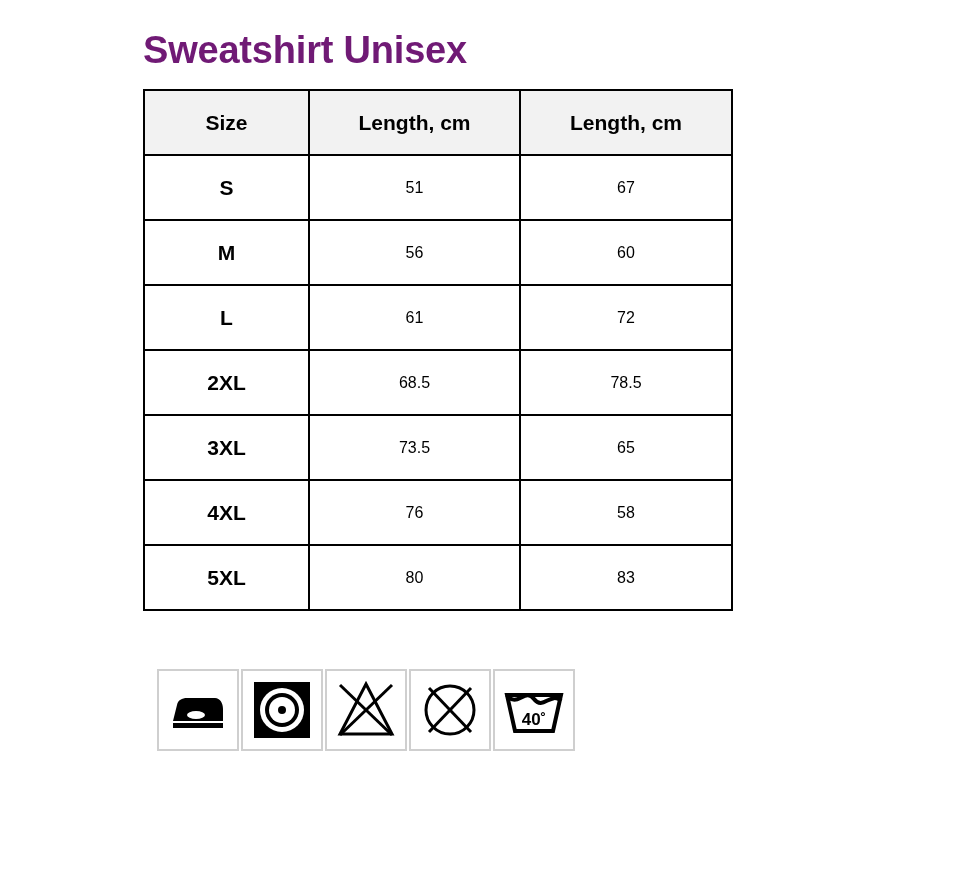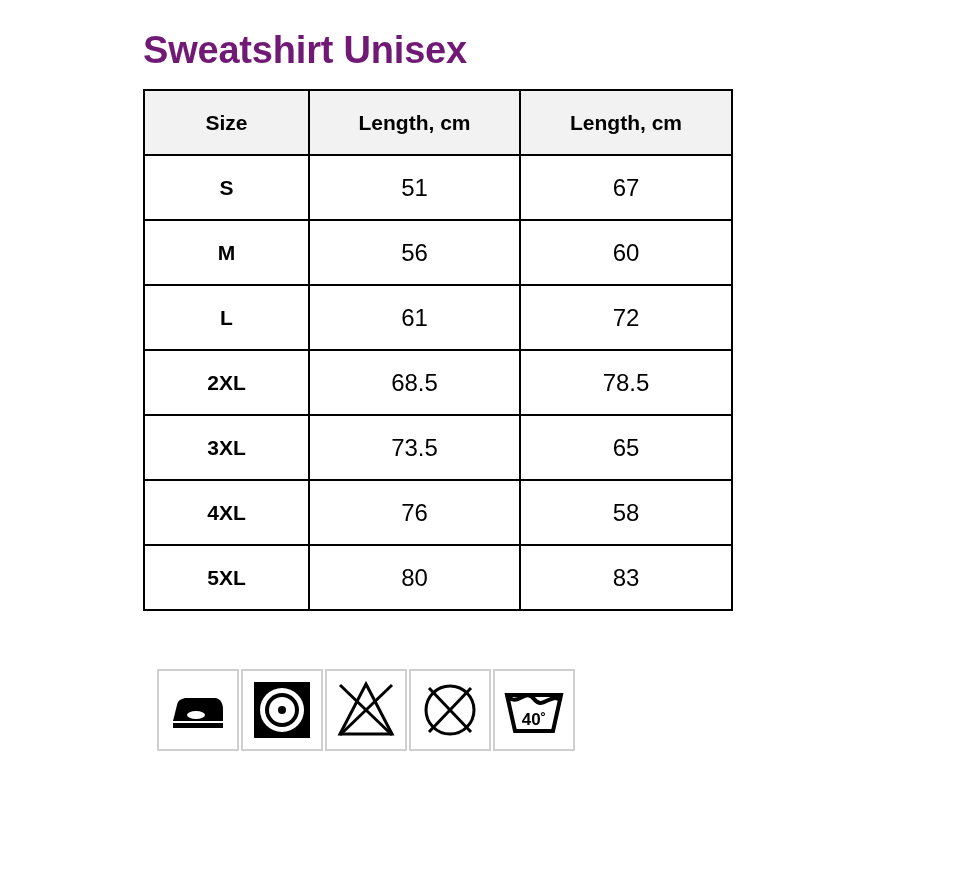"51" #size-table tbody td.value-cell { font-size: 24px -> 16px }
